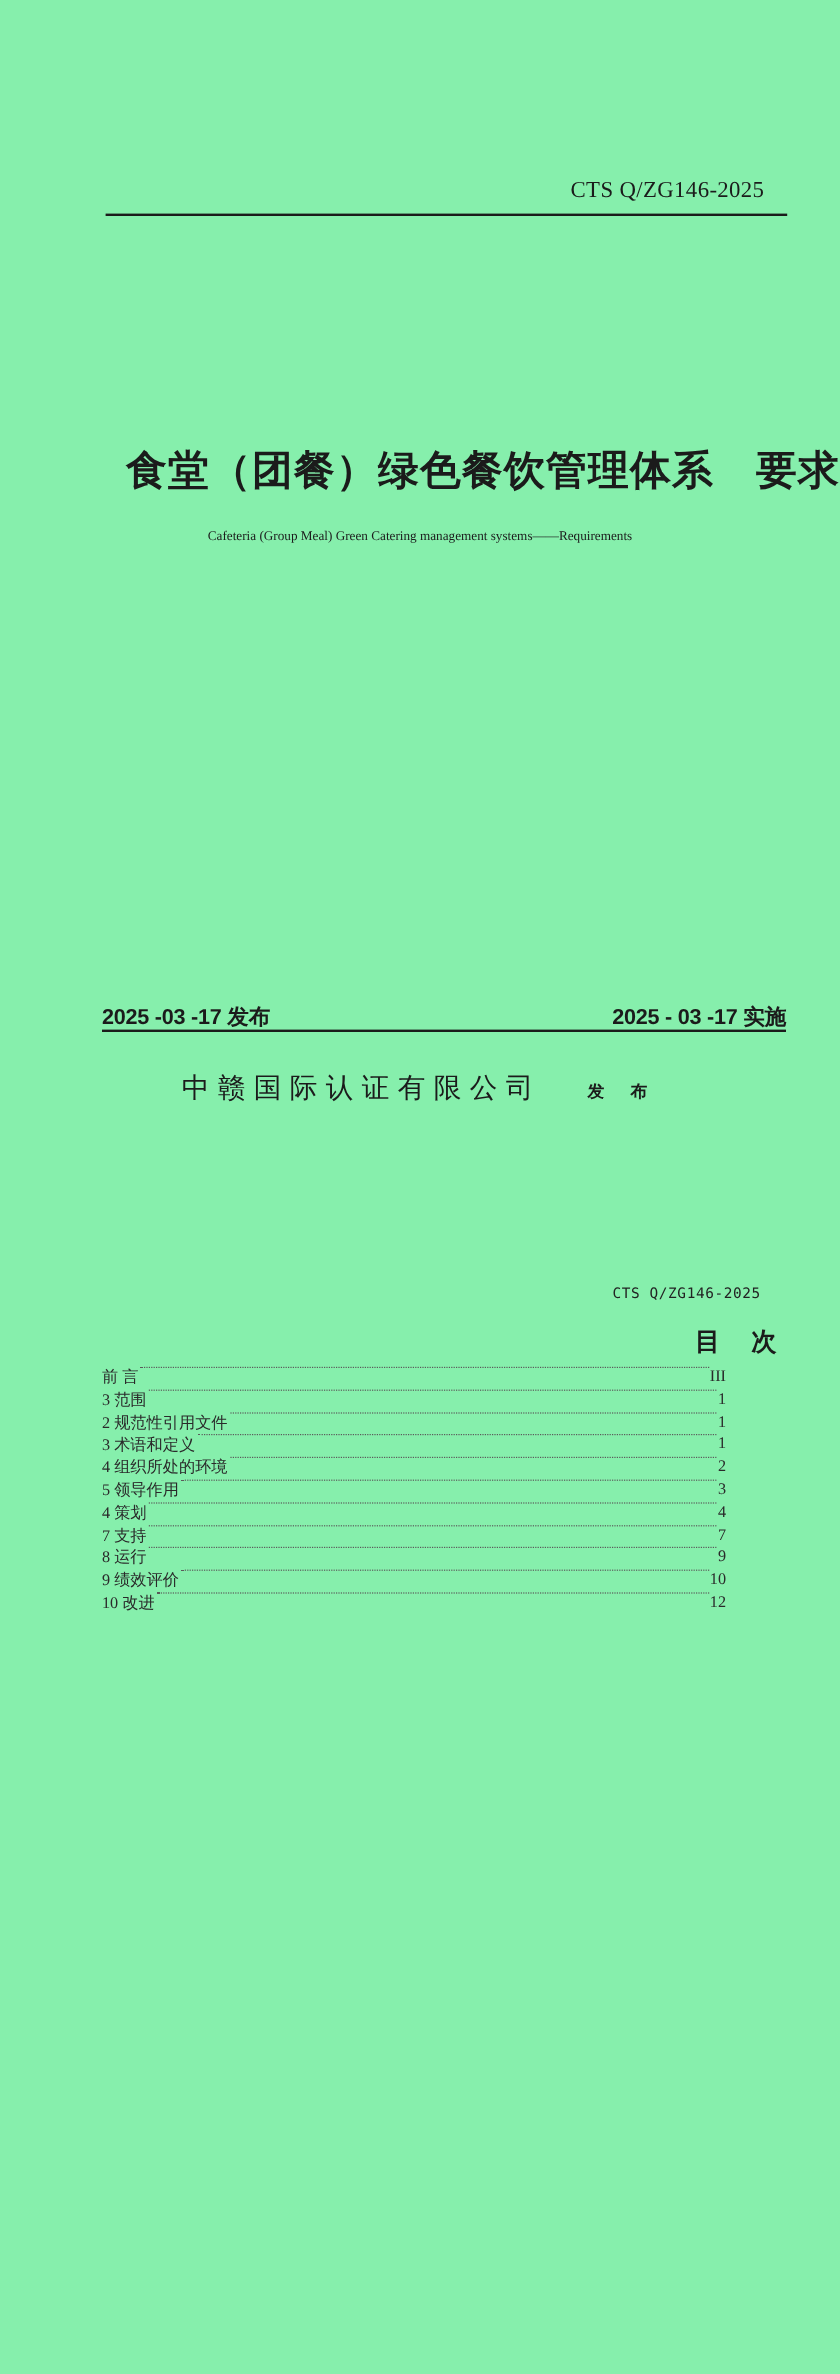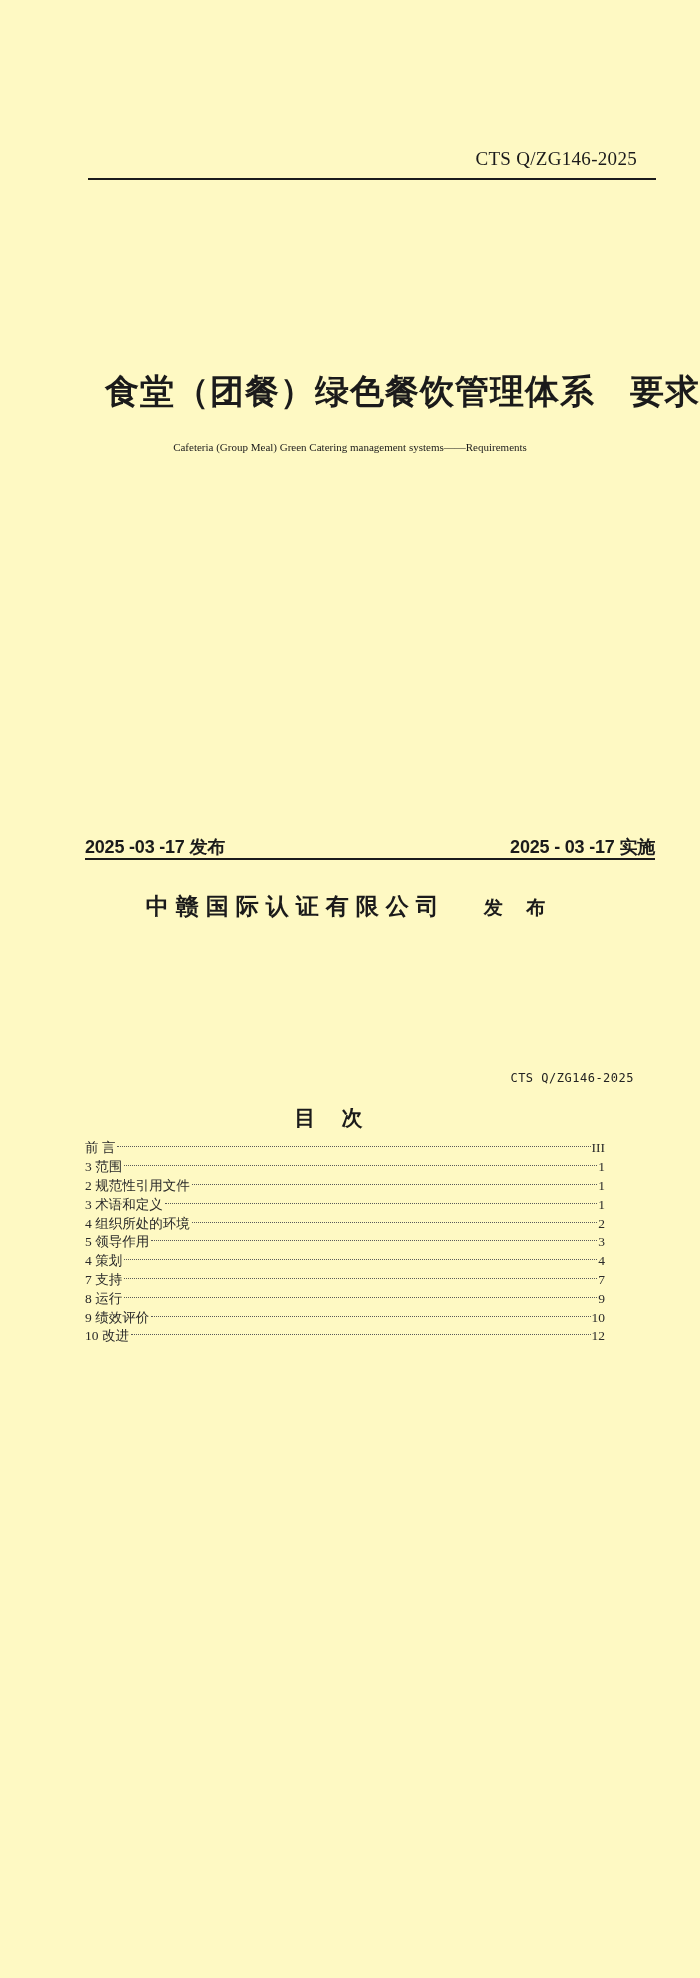"CTS Q/ZG146-2025" #page { background: #fef9c3 -> #86efac }
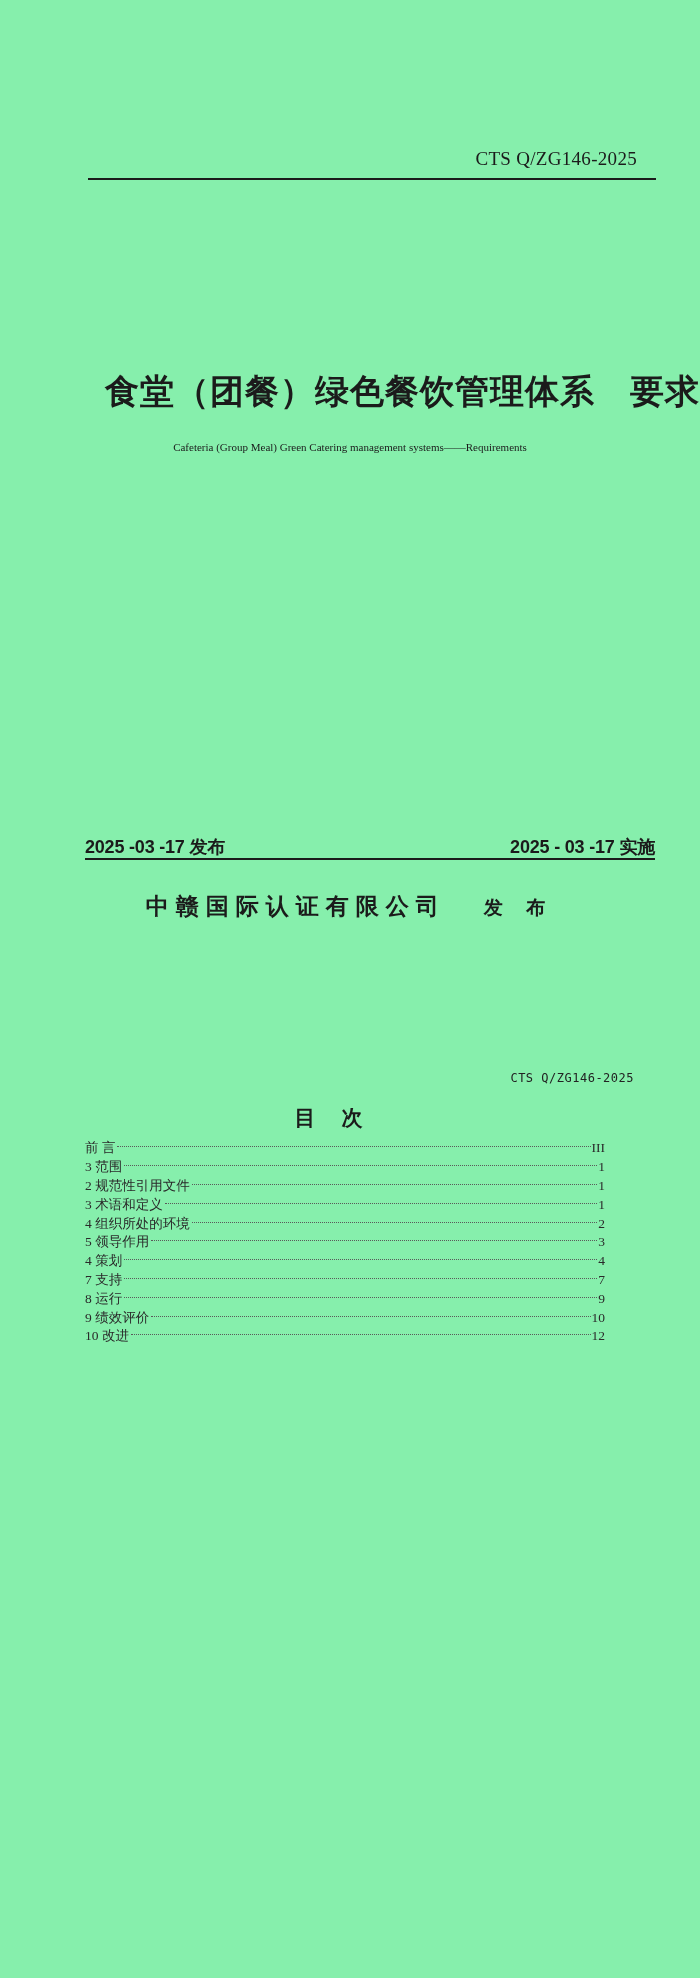"中赣国际认证有限公司" .p1-publisher { font-weight: bold -> normal }
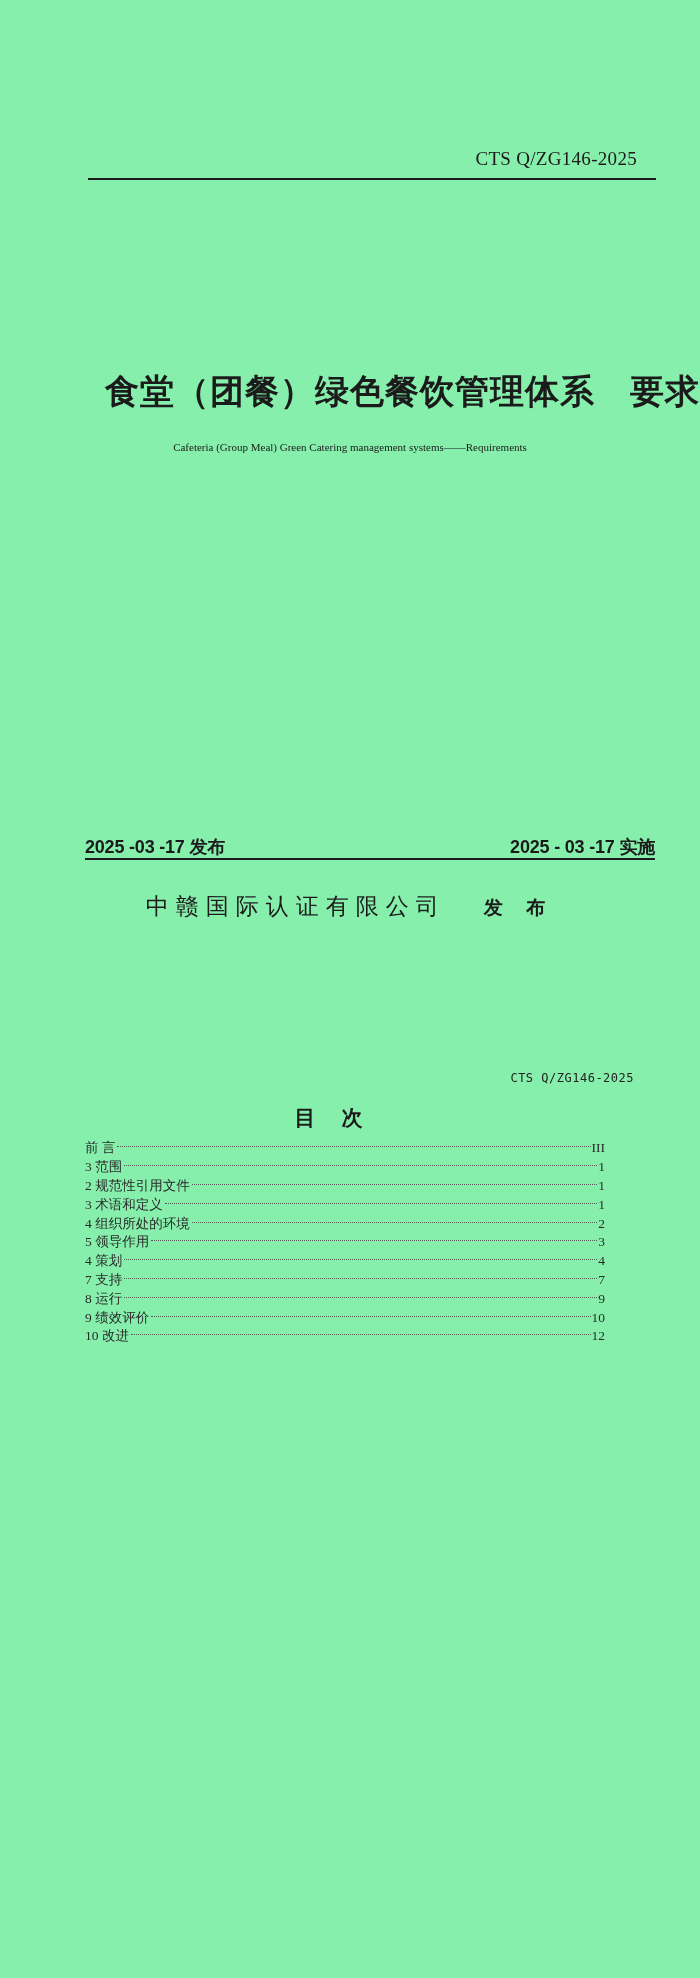"发 布" .p1-publish-label { font-size: 19px -> 14px }
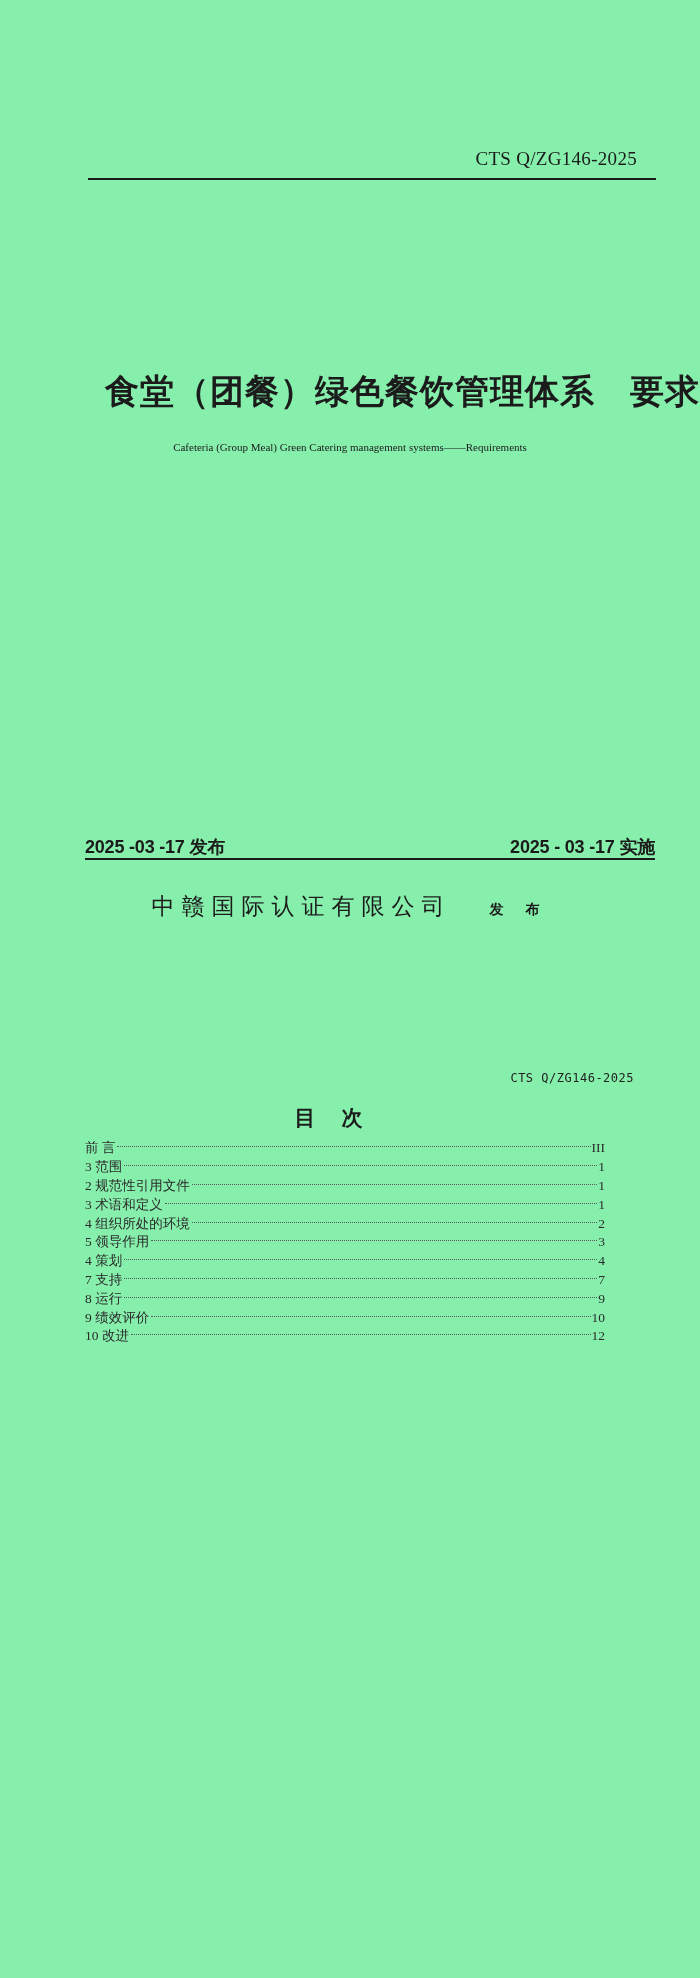"目 次" .p2-toc-title { text-align: center -> right }
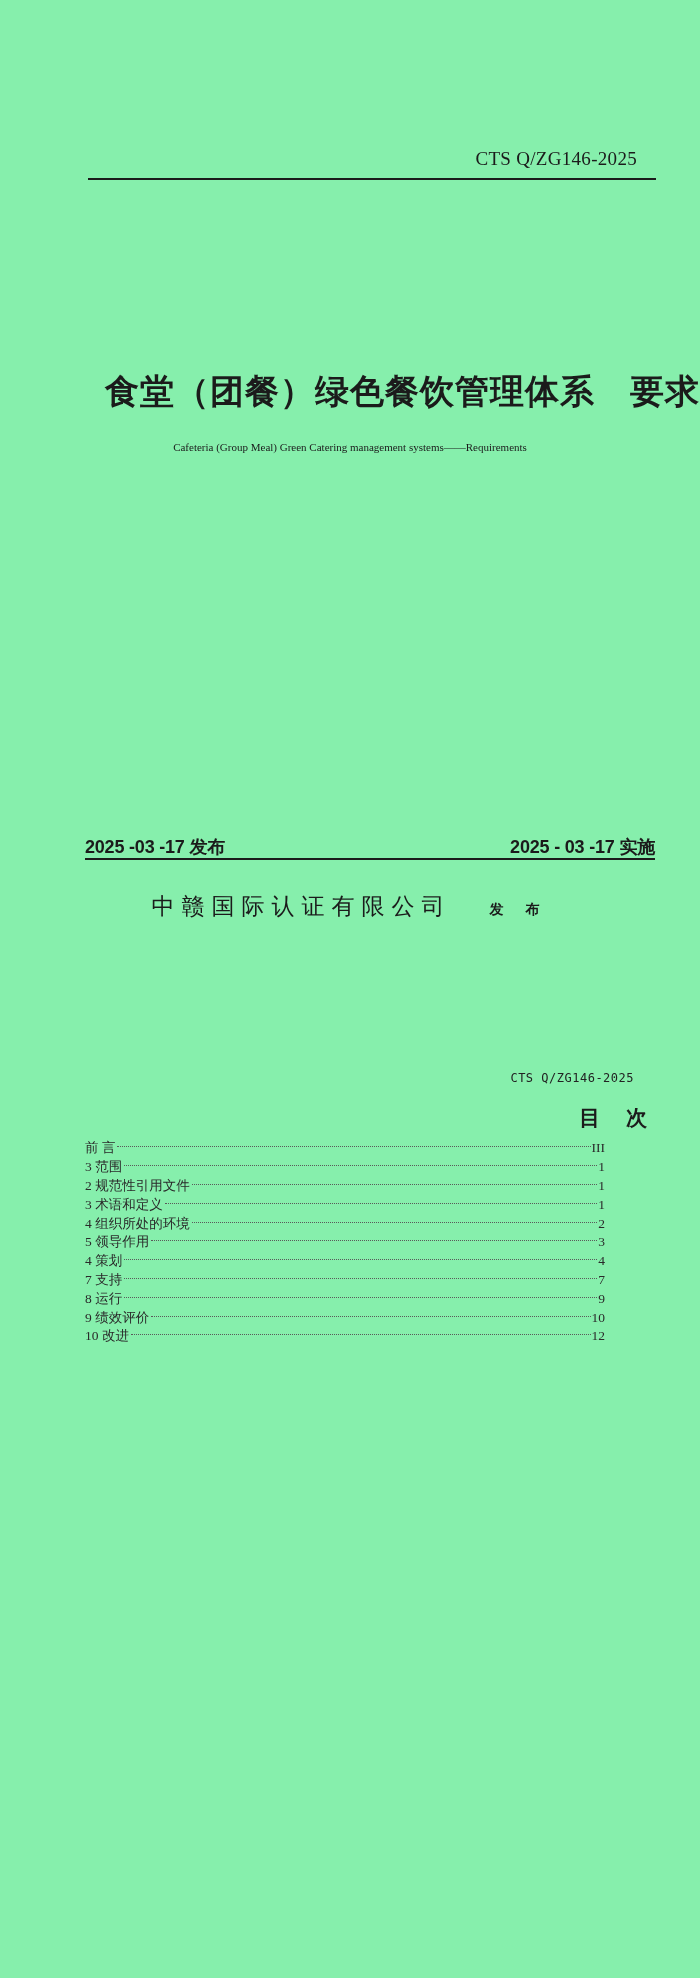"前 言" .toc-row { align-items: center -> flex-start }
